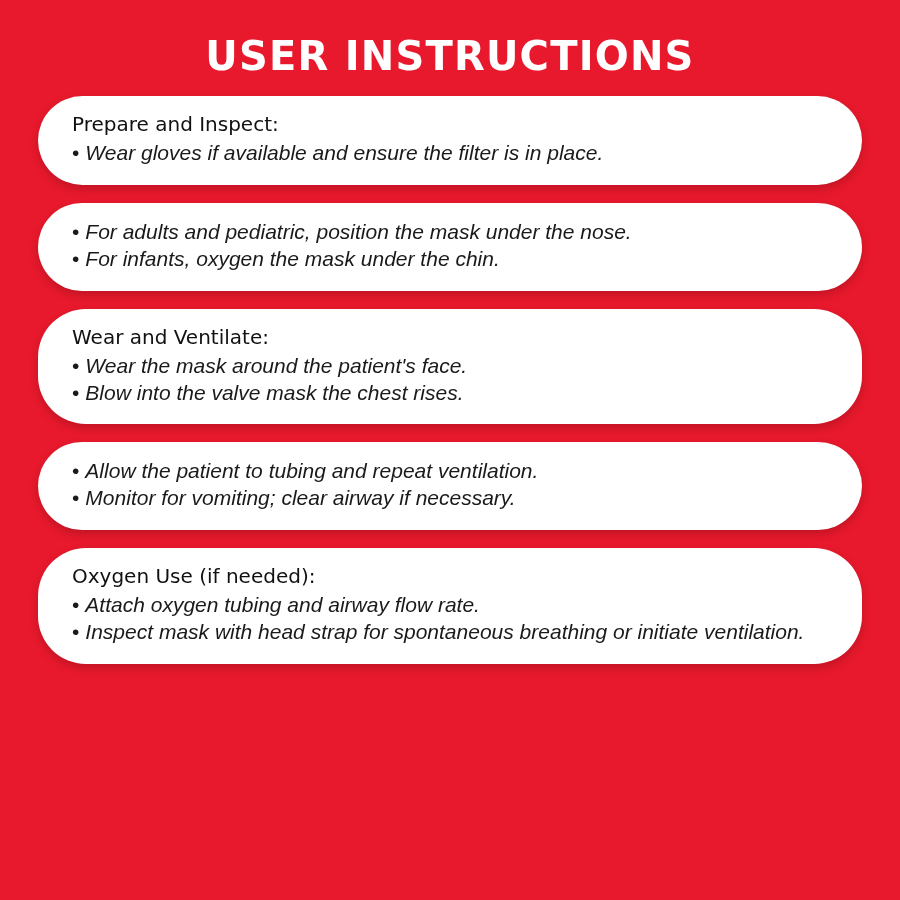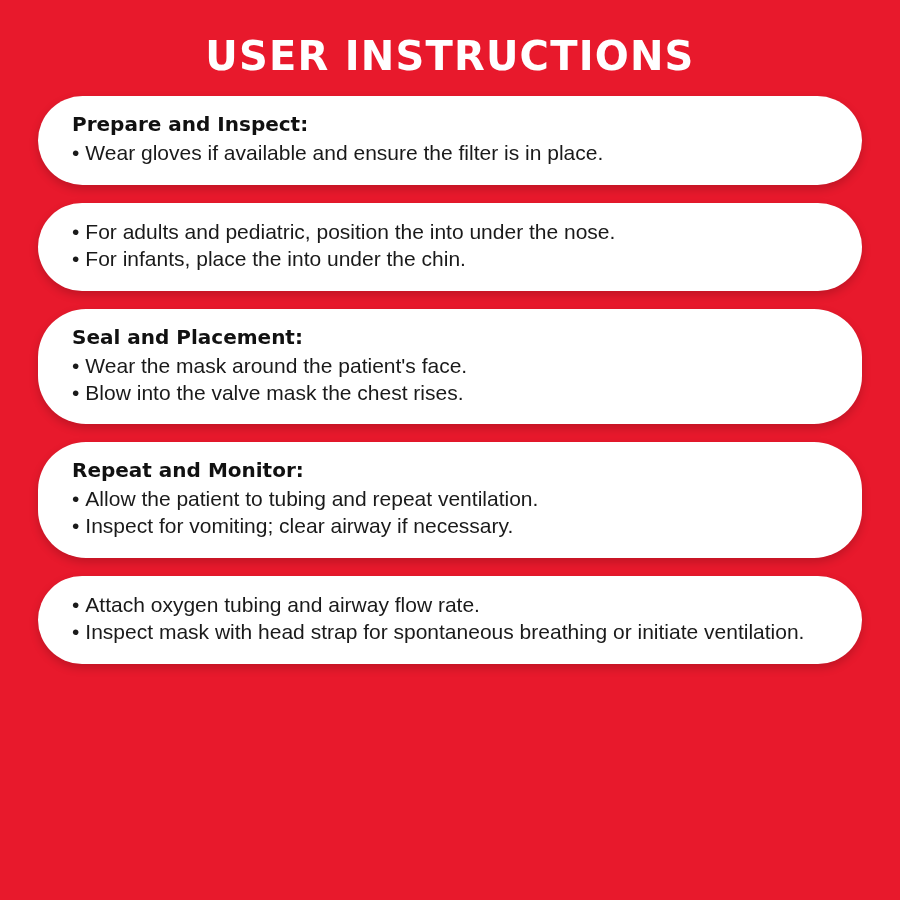"Prepare and Inspect:" .card-heading { font-weight: bold -> normal }
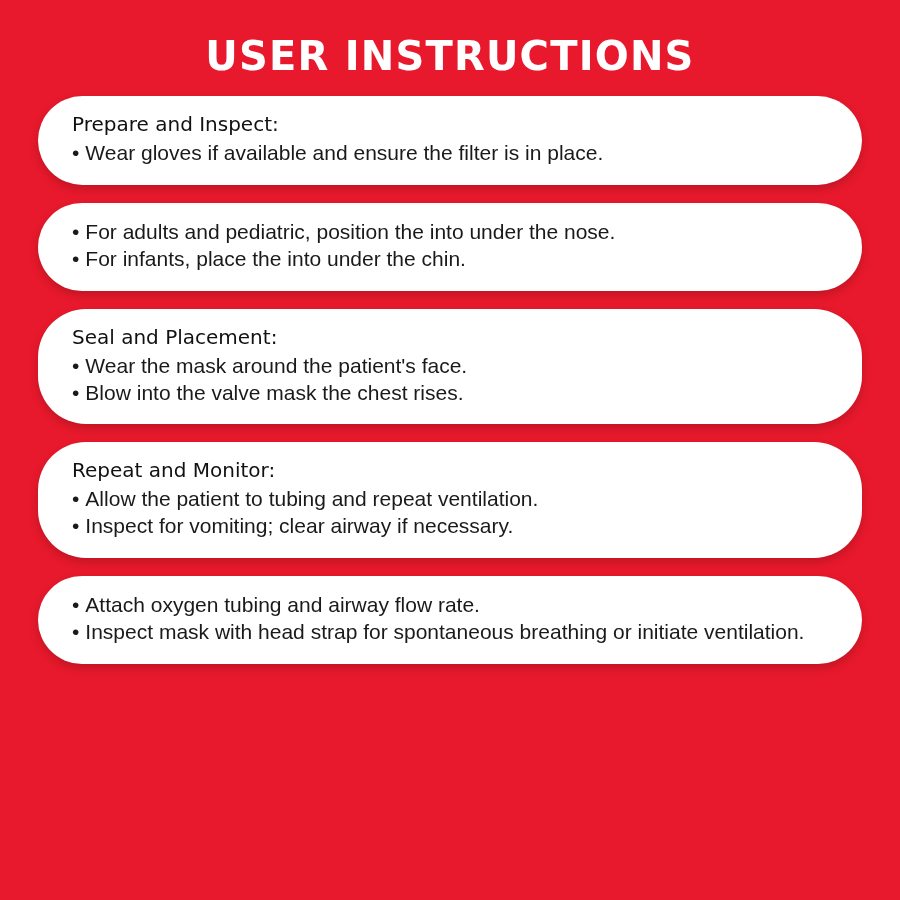"Wear gloves if available and" .bullet-text { font-style: none -> italic }
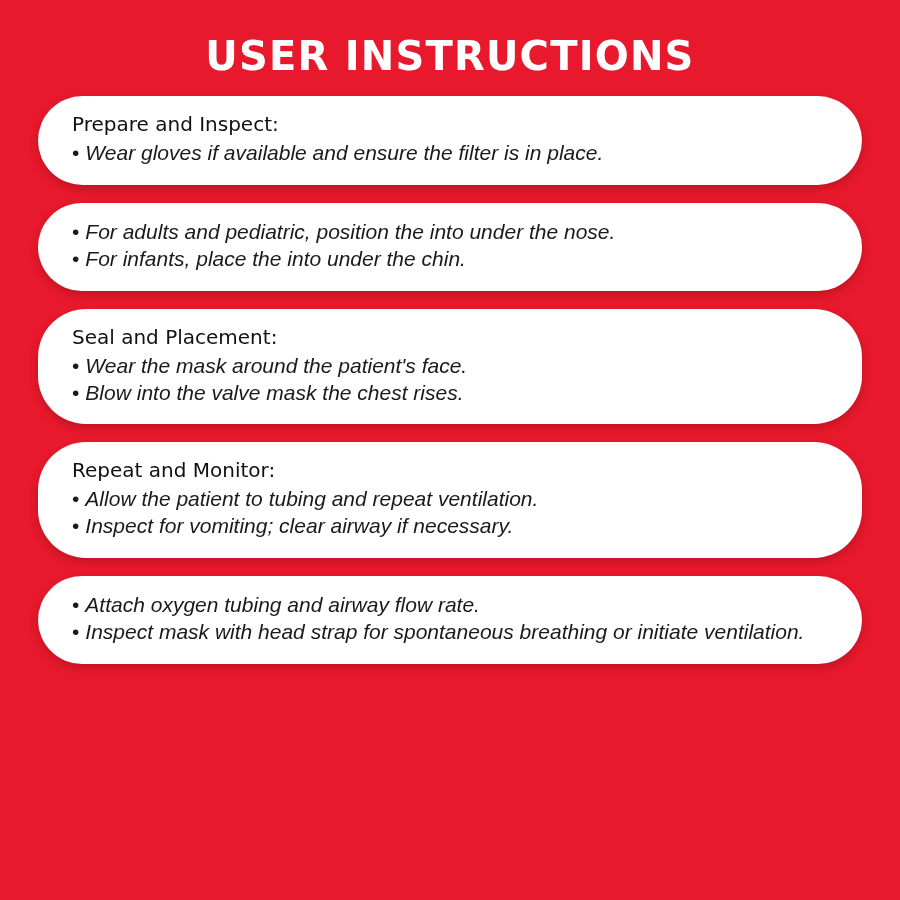"For adults and pediatric, position" span.bullet-text { text: into -> mask }
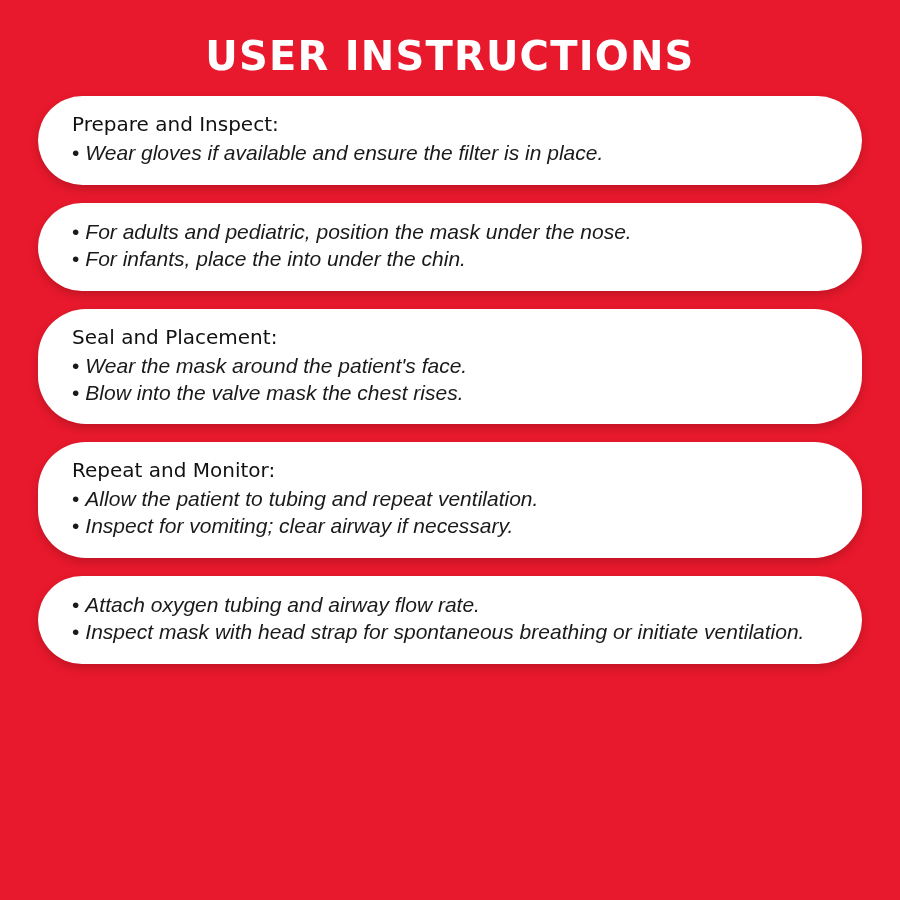"For infants, place the into" span.bullet-text { text: place the into -> oxygen the mask }
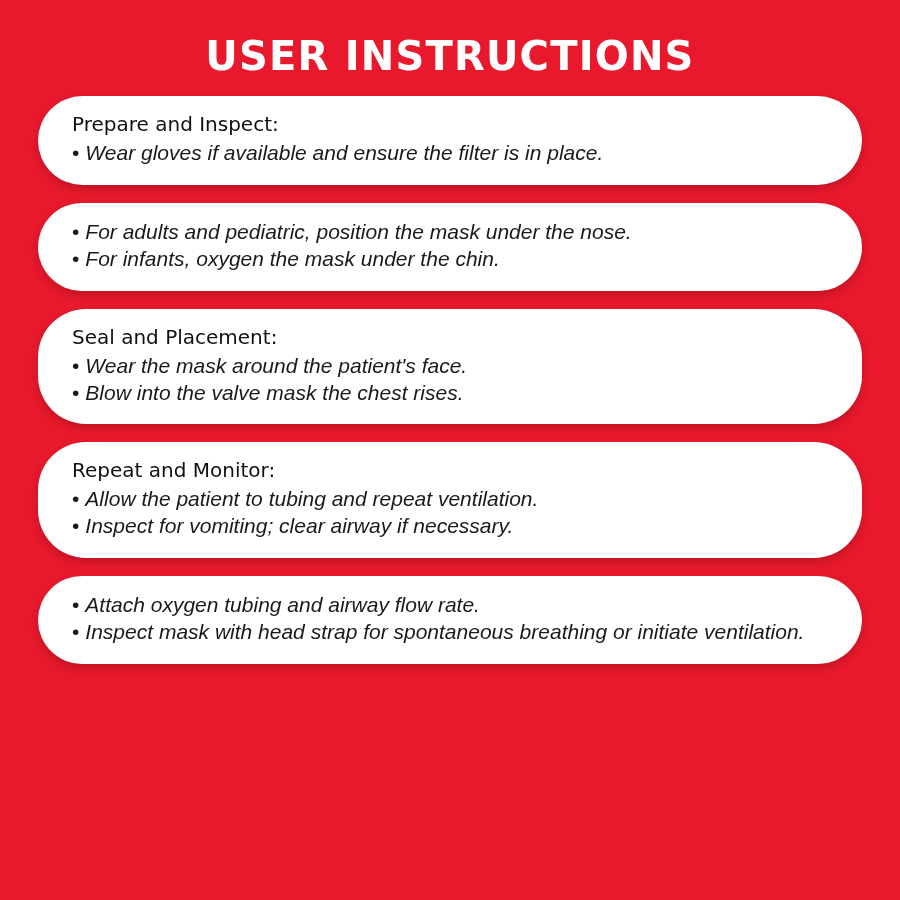"Seal and Placement:" div.card-heading { text: Seal and Placement -> Wear and Ventilate }
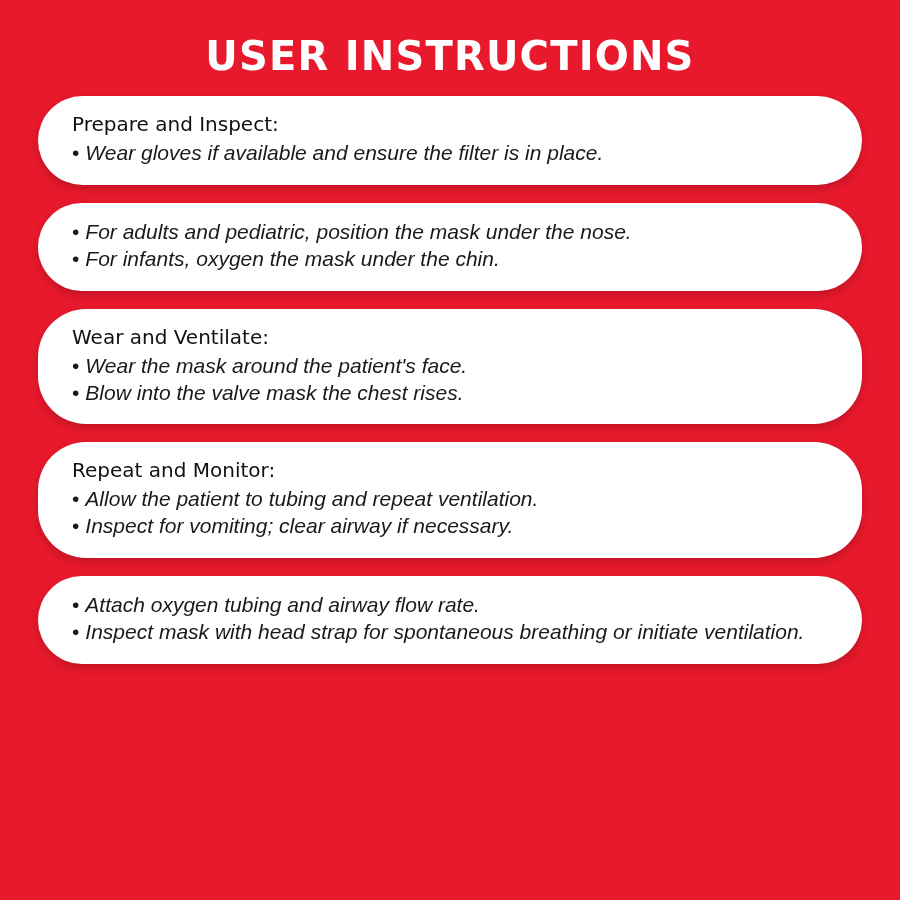"Repeat and Monitor:" div.card-heading { html: <div>Repeat and Monitor:</div> -> none }
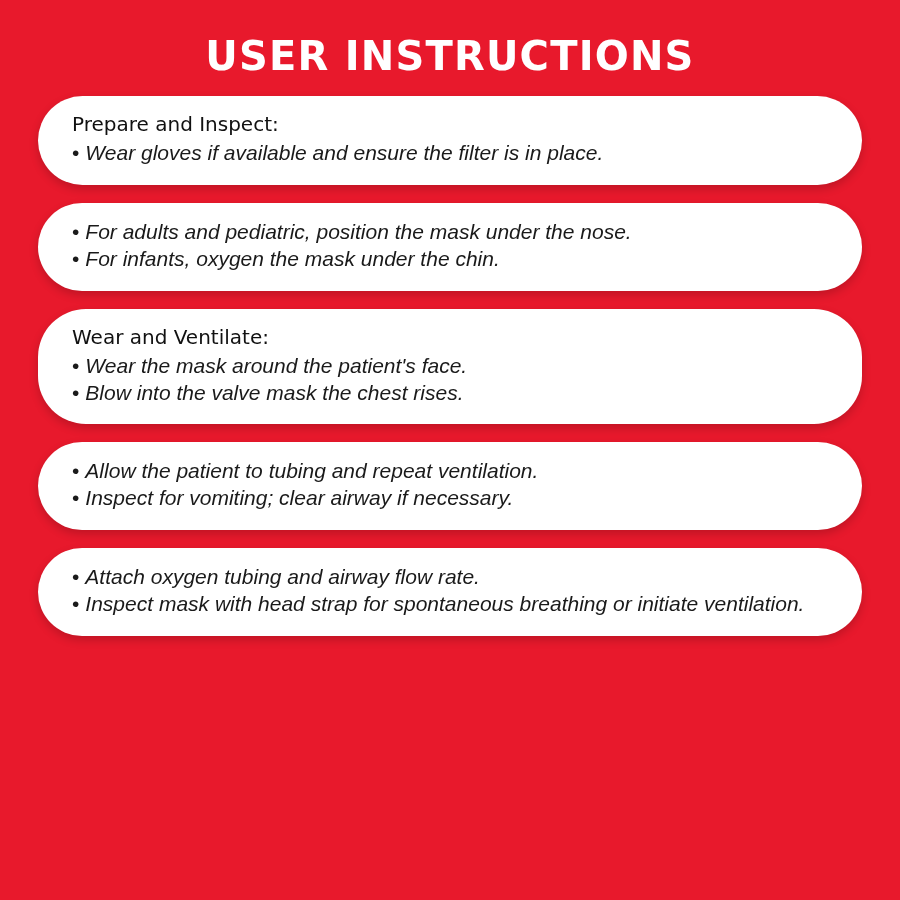"Inspect for vomiting; clear airway" span.bullet-text { text: Inspect -> Monitor }
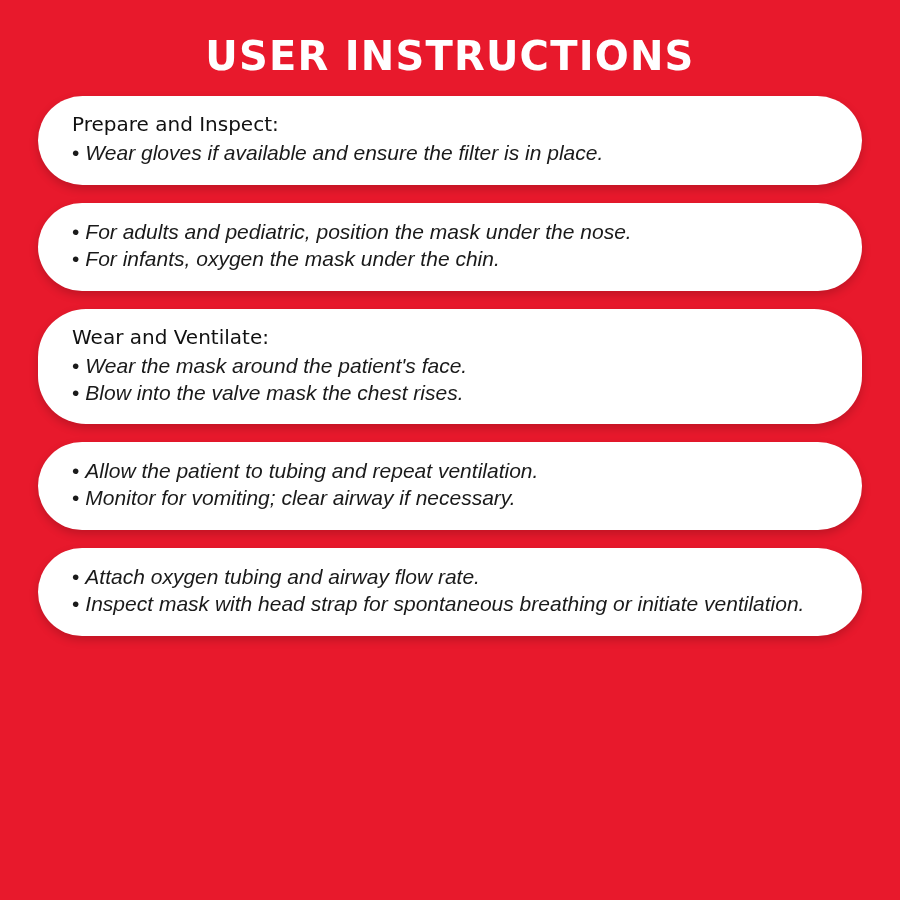"Oxygen Use (if needed):" div.card-heading { html: none -> <div>Oxygen Use (if needed):</div> }
